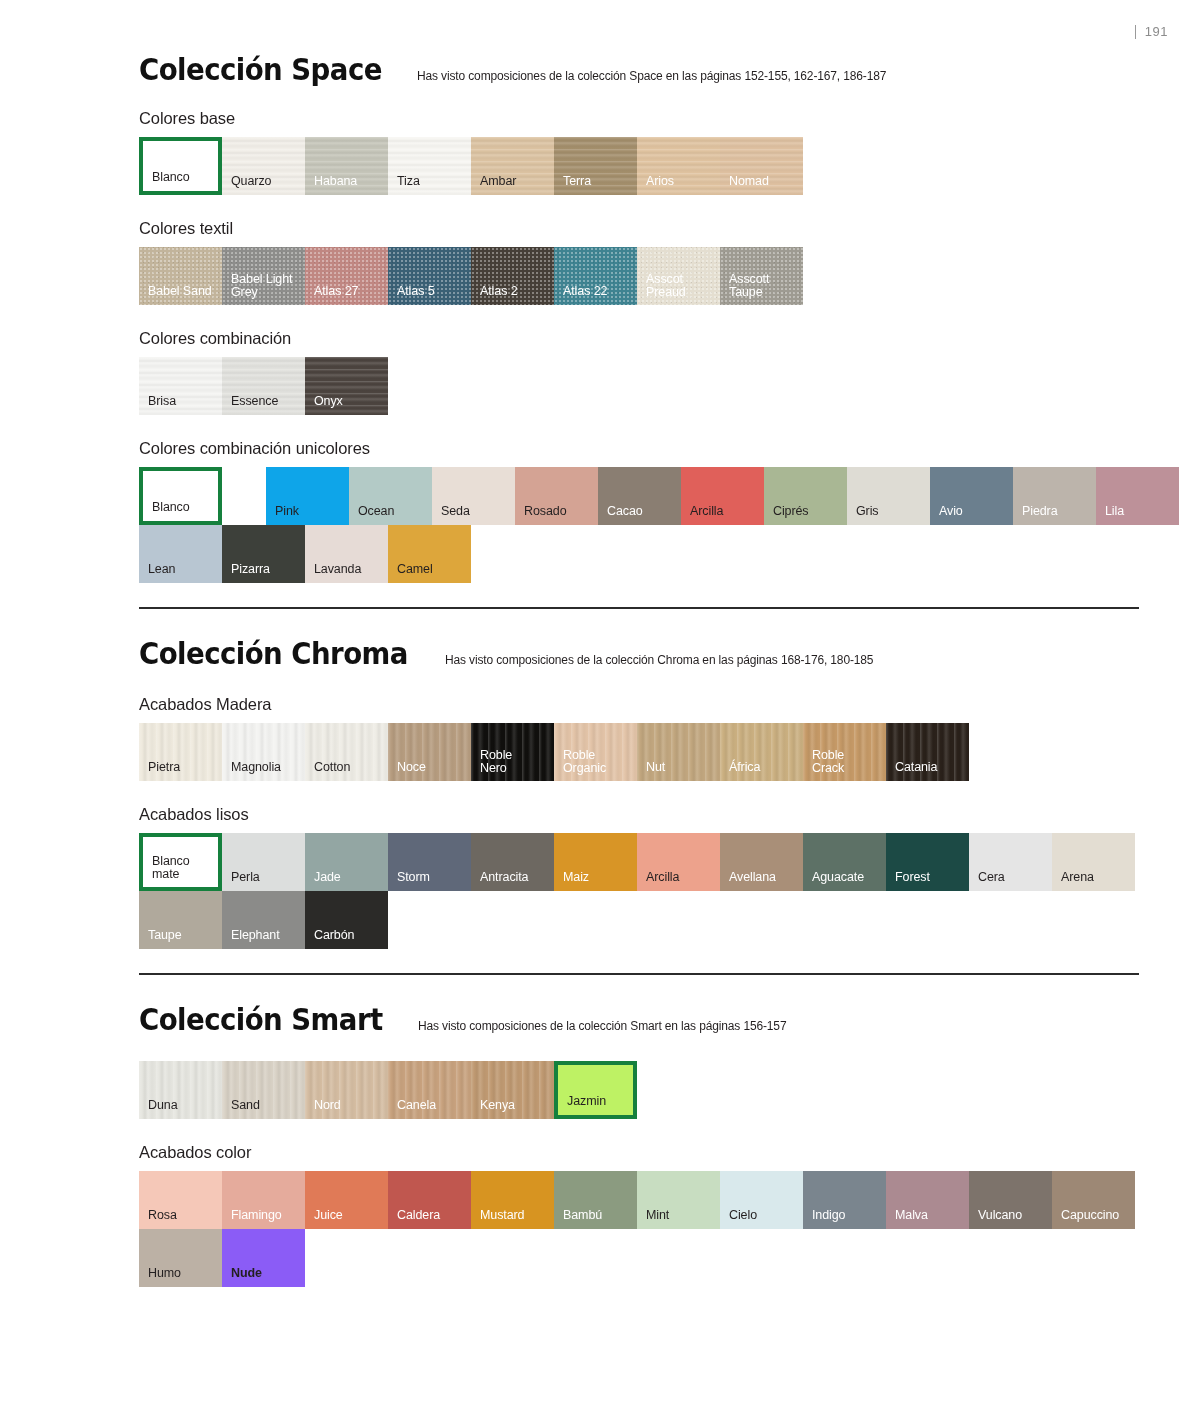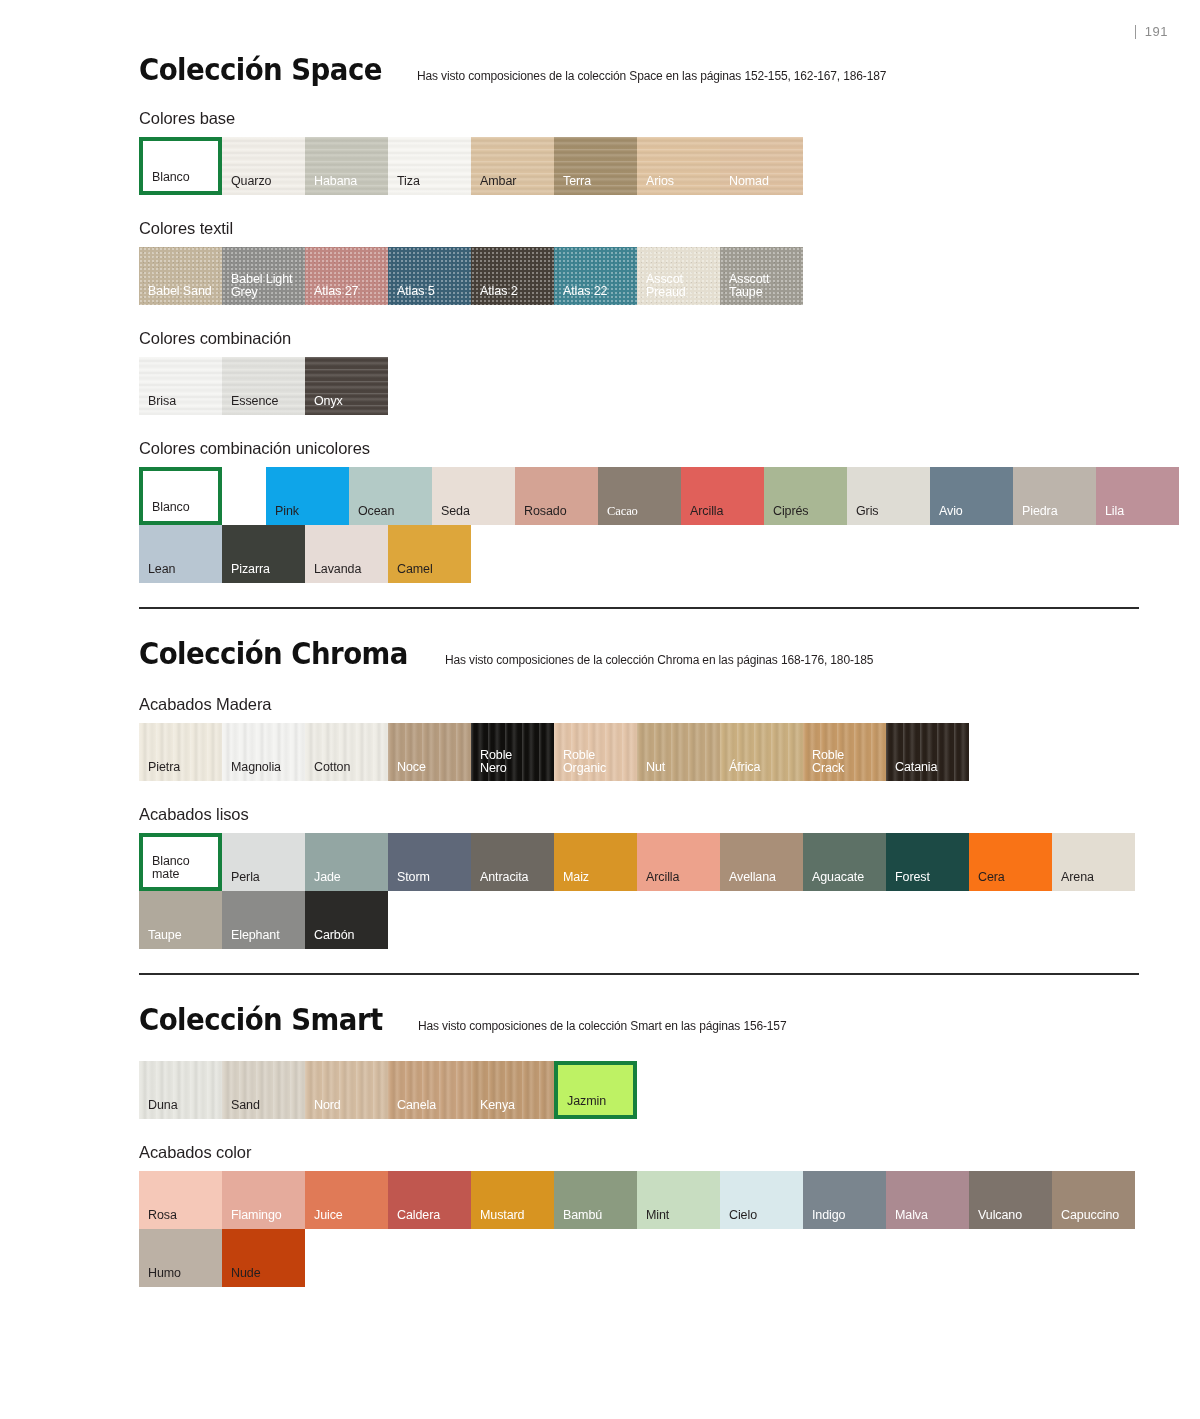"Cacao" div.swatch { font-family: Liberation Serif, serif -> none }
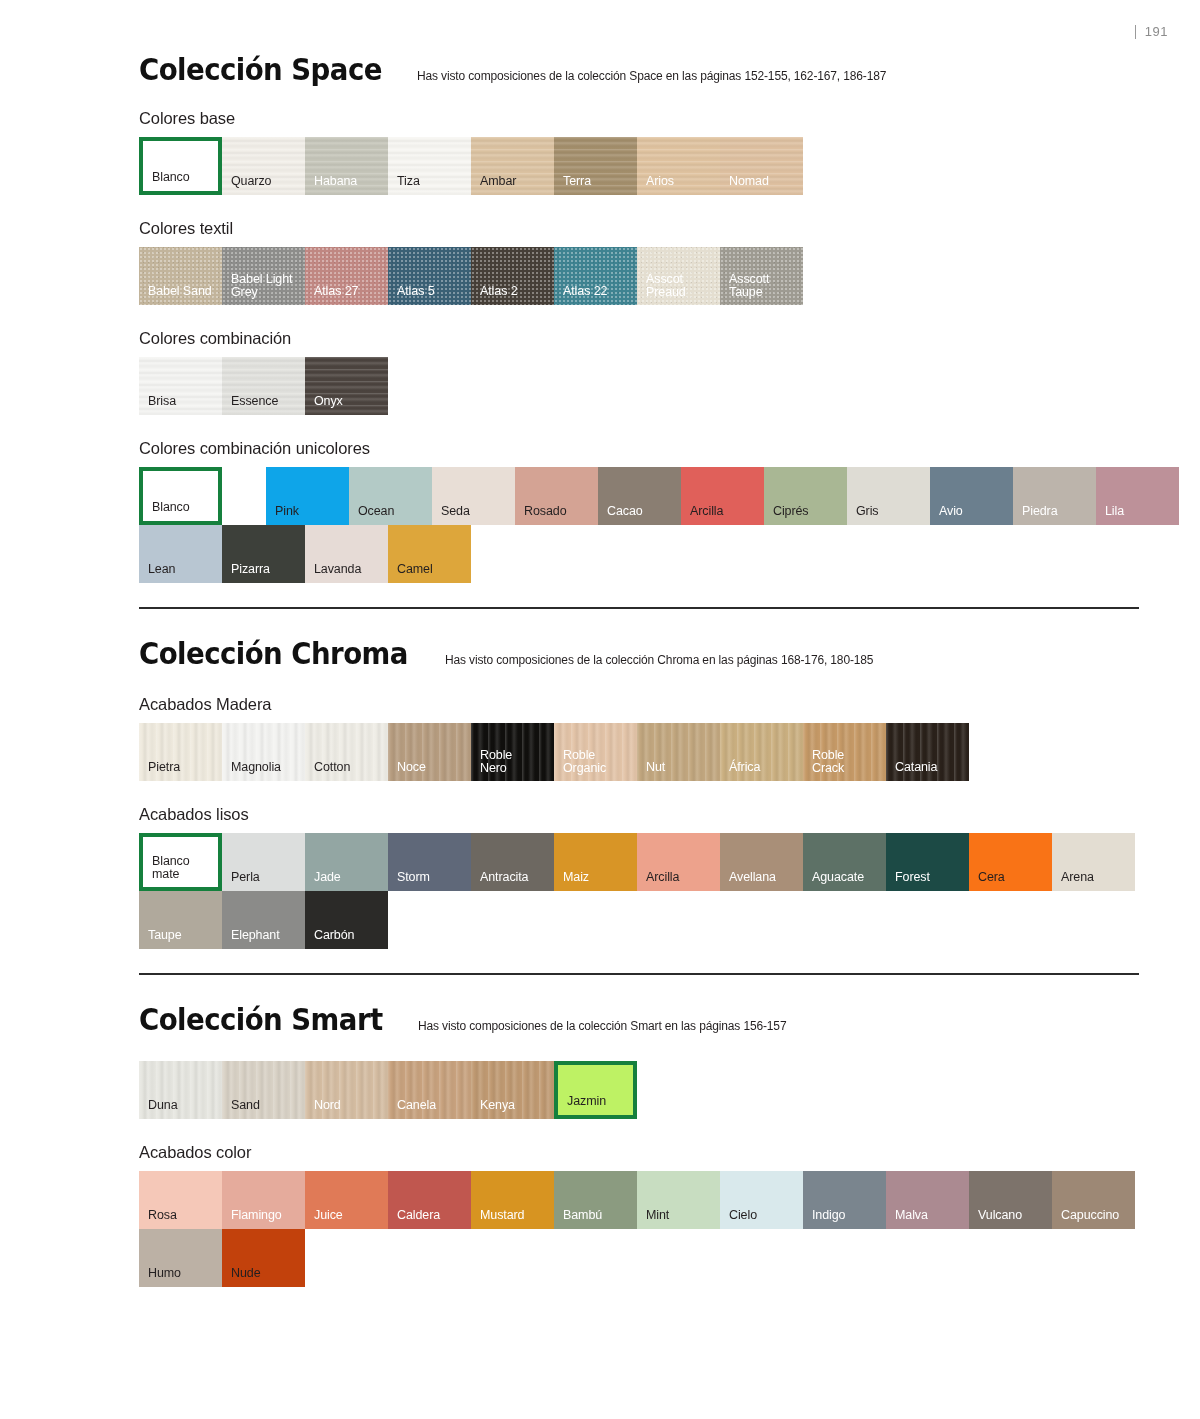"Cera" div.swatch { background: #f97316 -> #e5e5e5 }
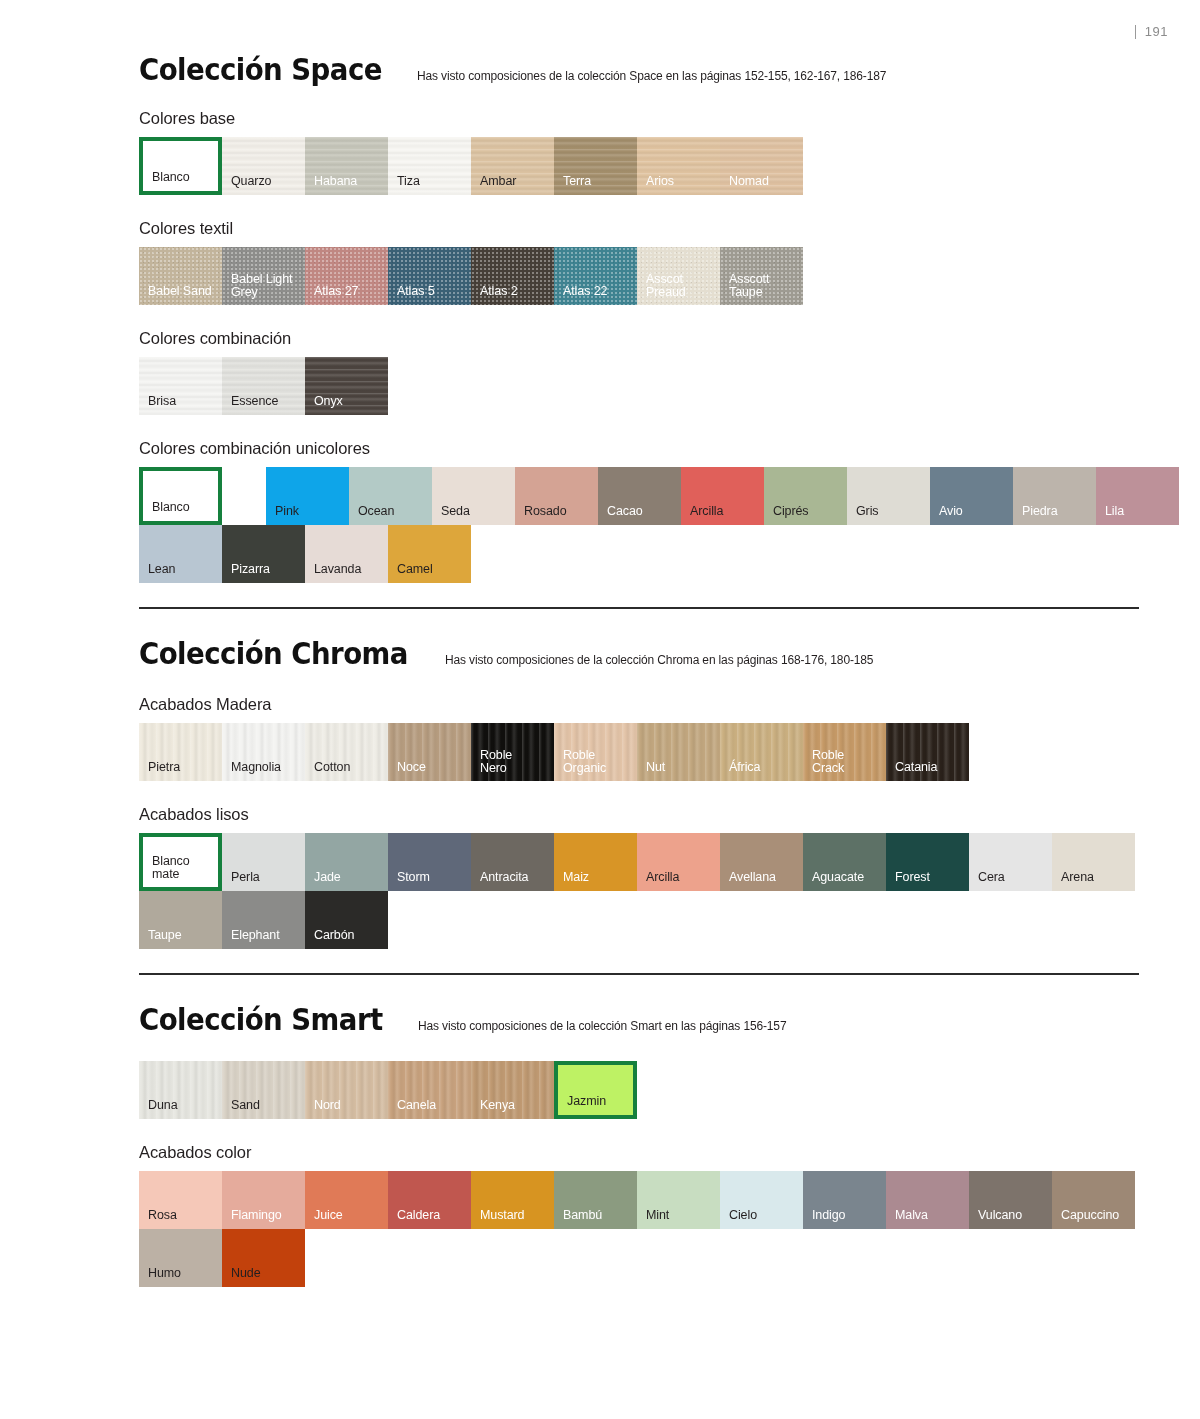"Nude" div.swatch { background: #c2410c -> #8b5cf6; font-weight: none -> bold }
